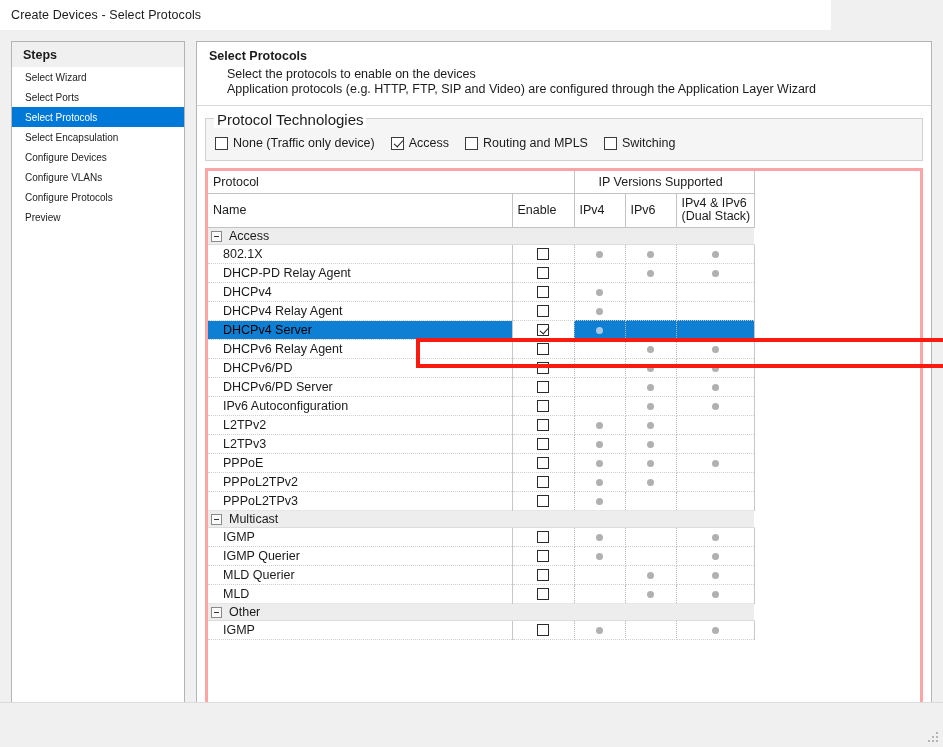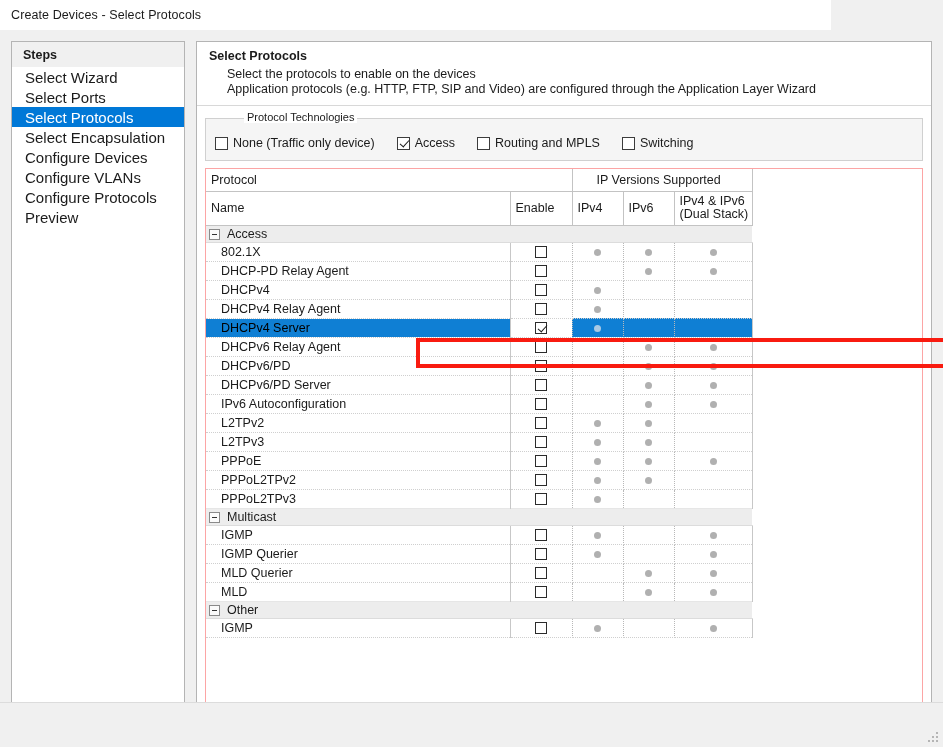"Select Wizard" .step-item { font-size: 15px -> 10px }
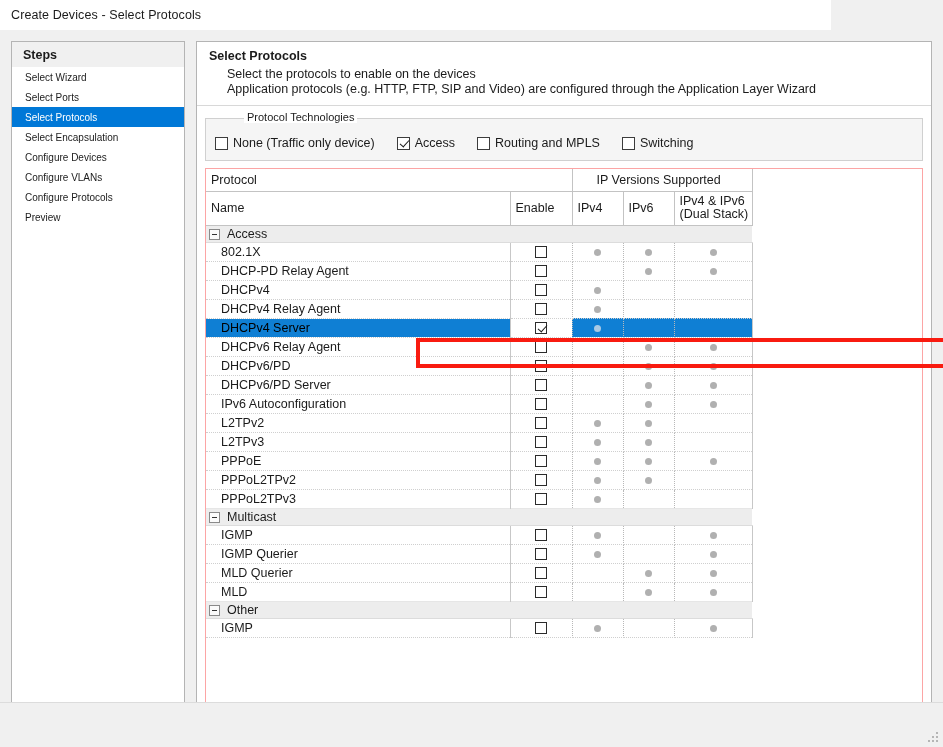"Protocol Technologies" #tech-legend { font-size: 11px -> 15px; margin-left: 30px -> none }
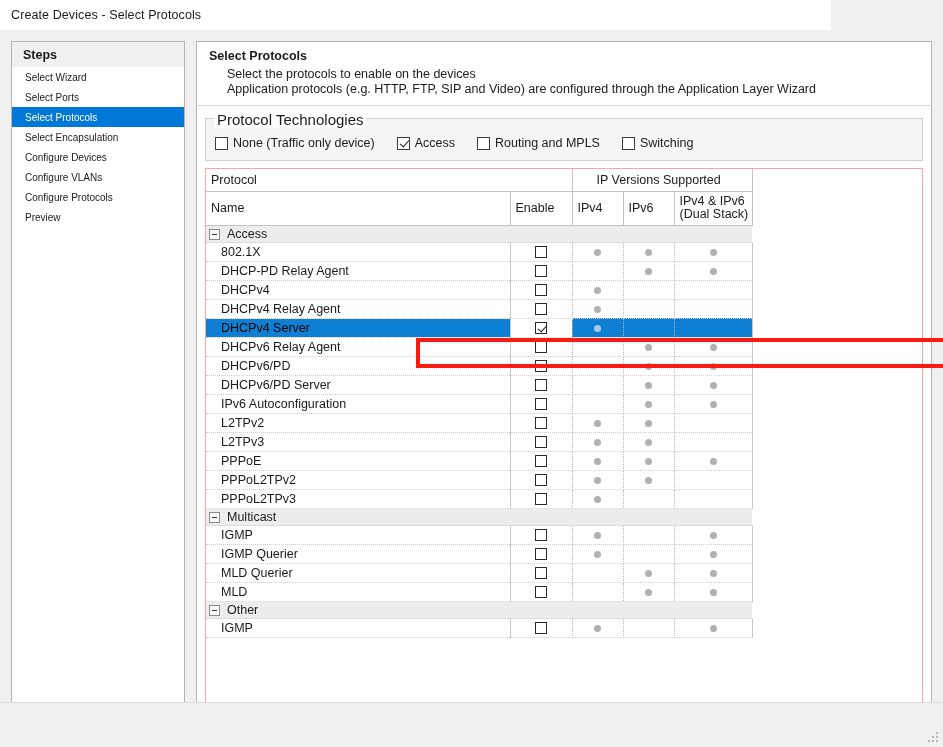"None (Traffic only device)" #tech-row { gap: 22px -> 16px }
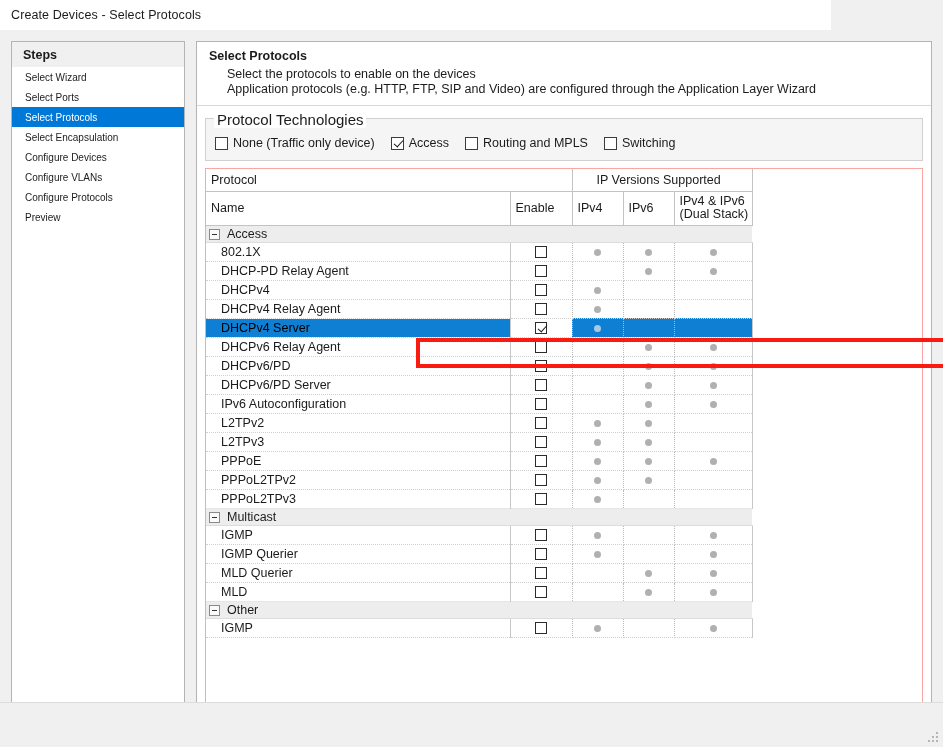"Protocol" #table-outer { border: 1px solid #fca5a5 -> 3px solid #fca5a5 }
